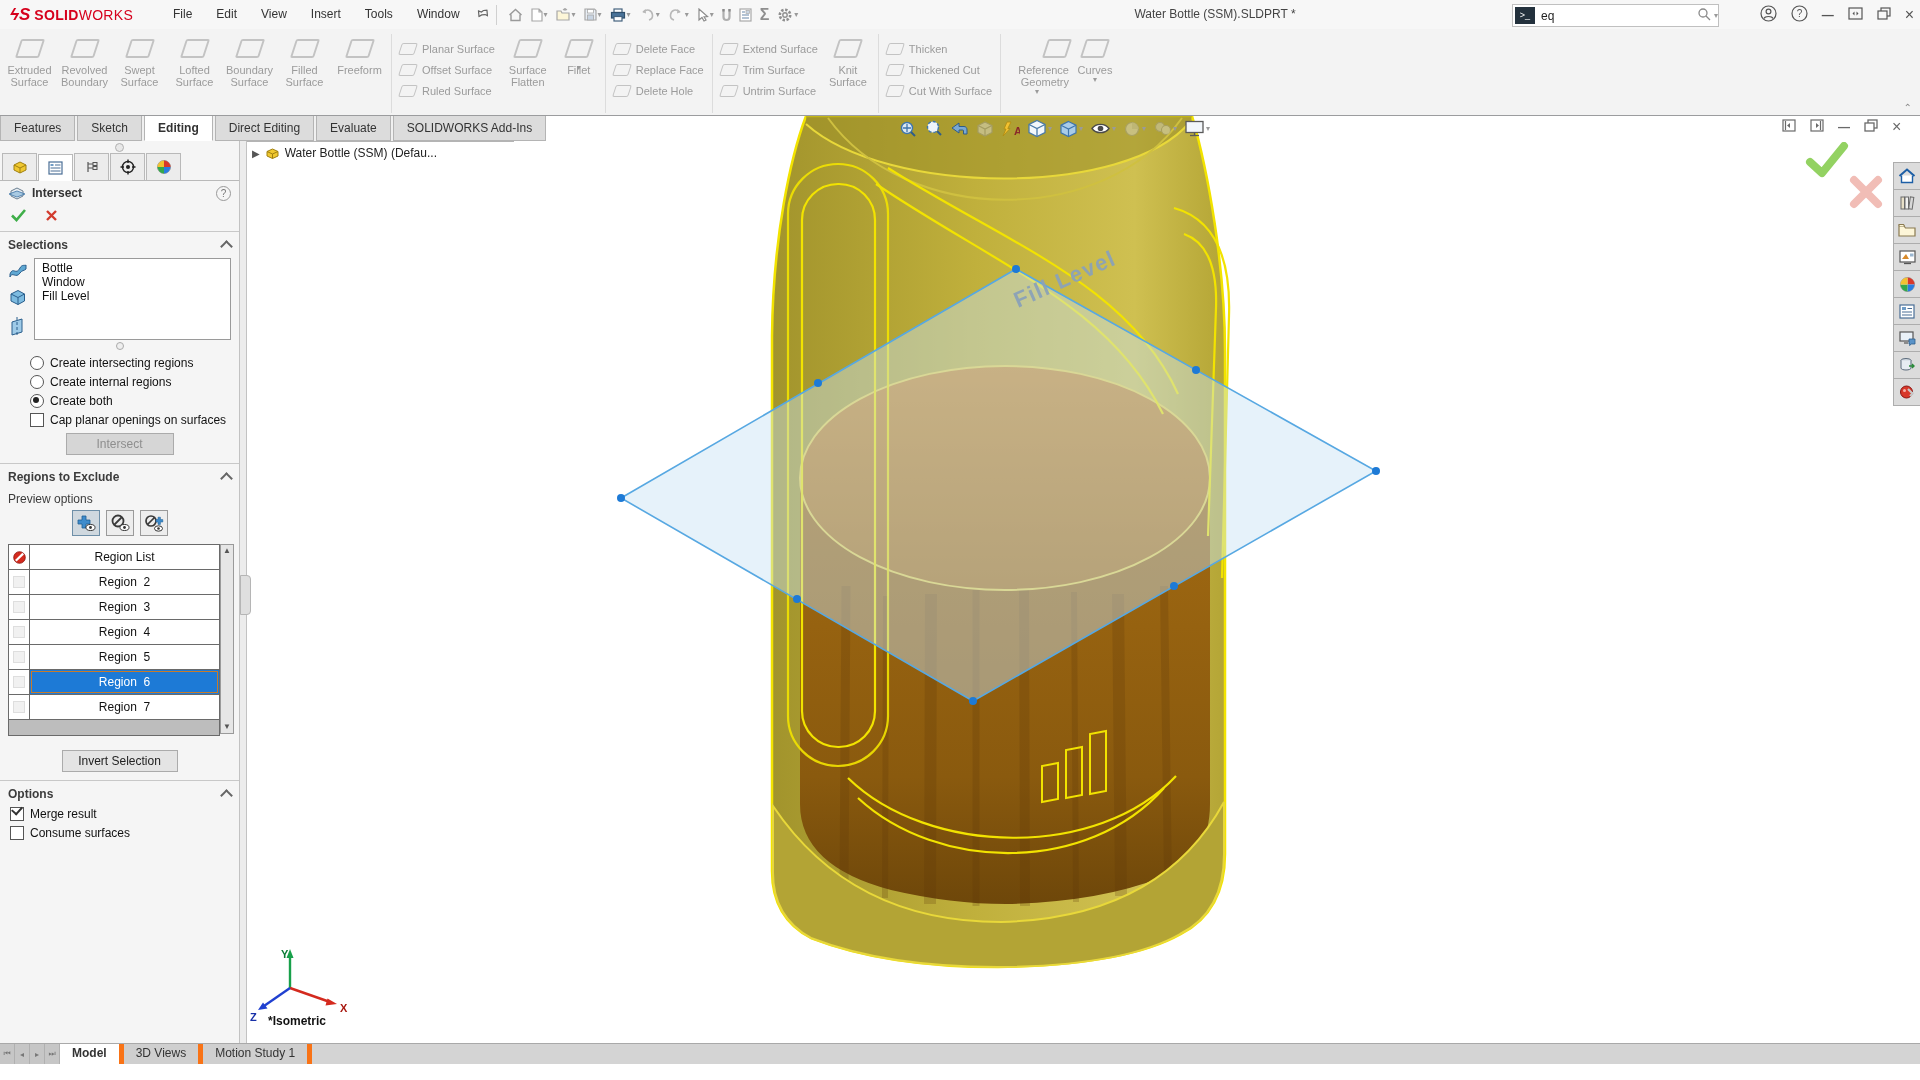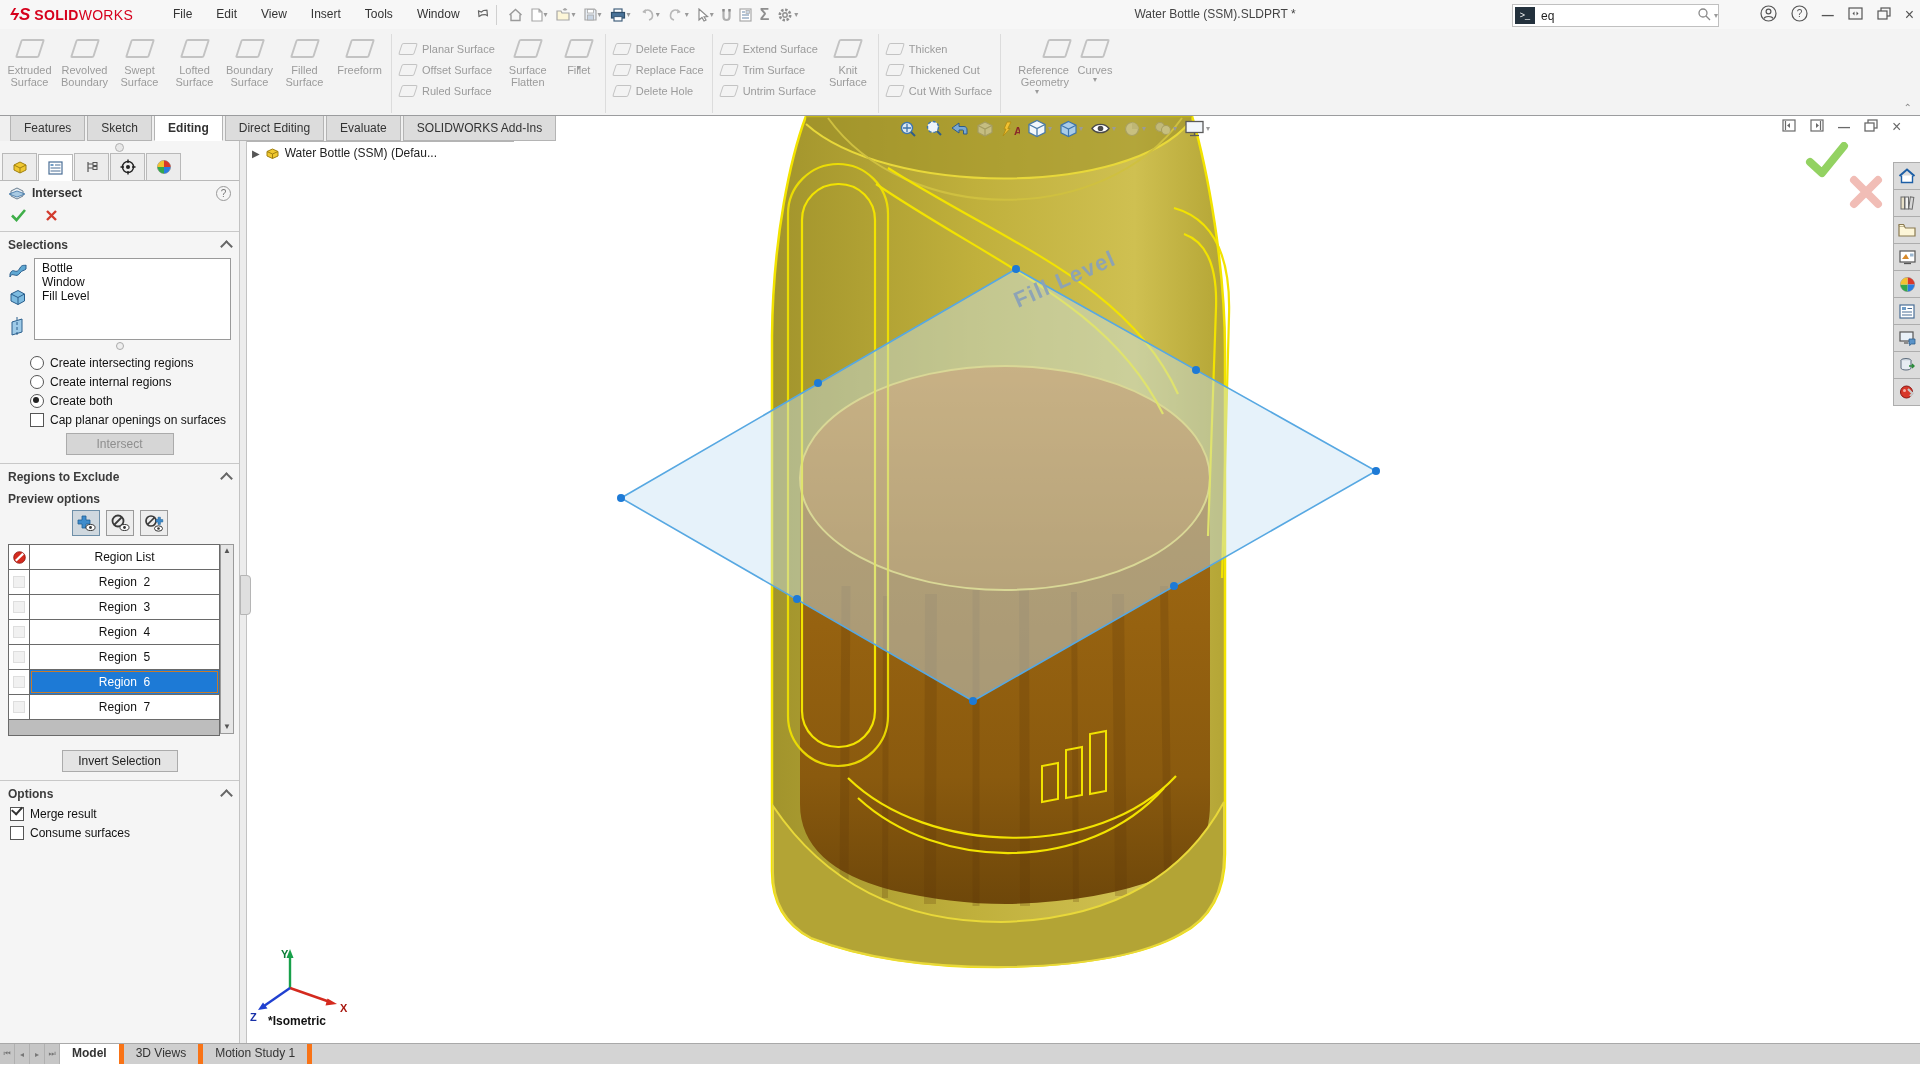"Features" .tabrow { padding-left: 10px -> none }
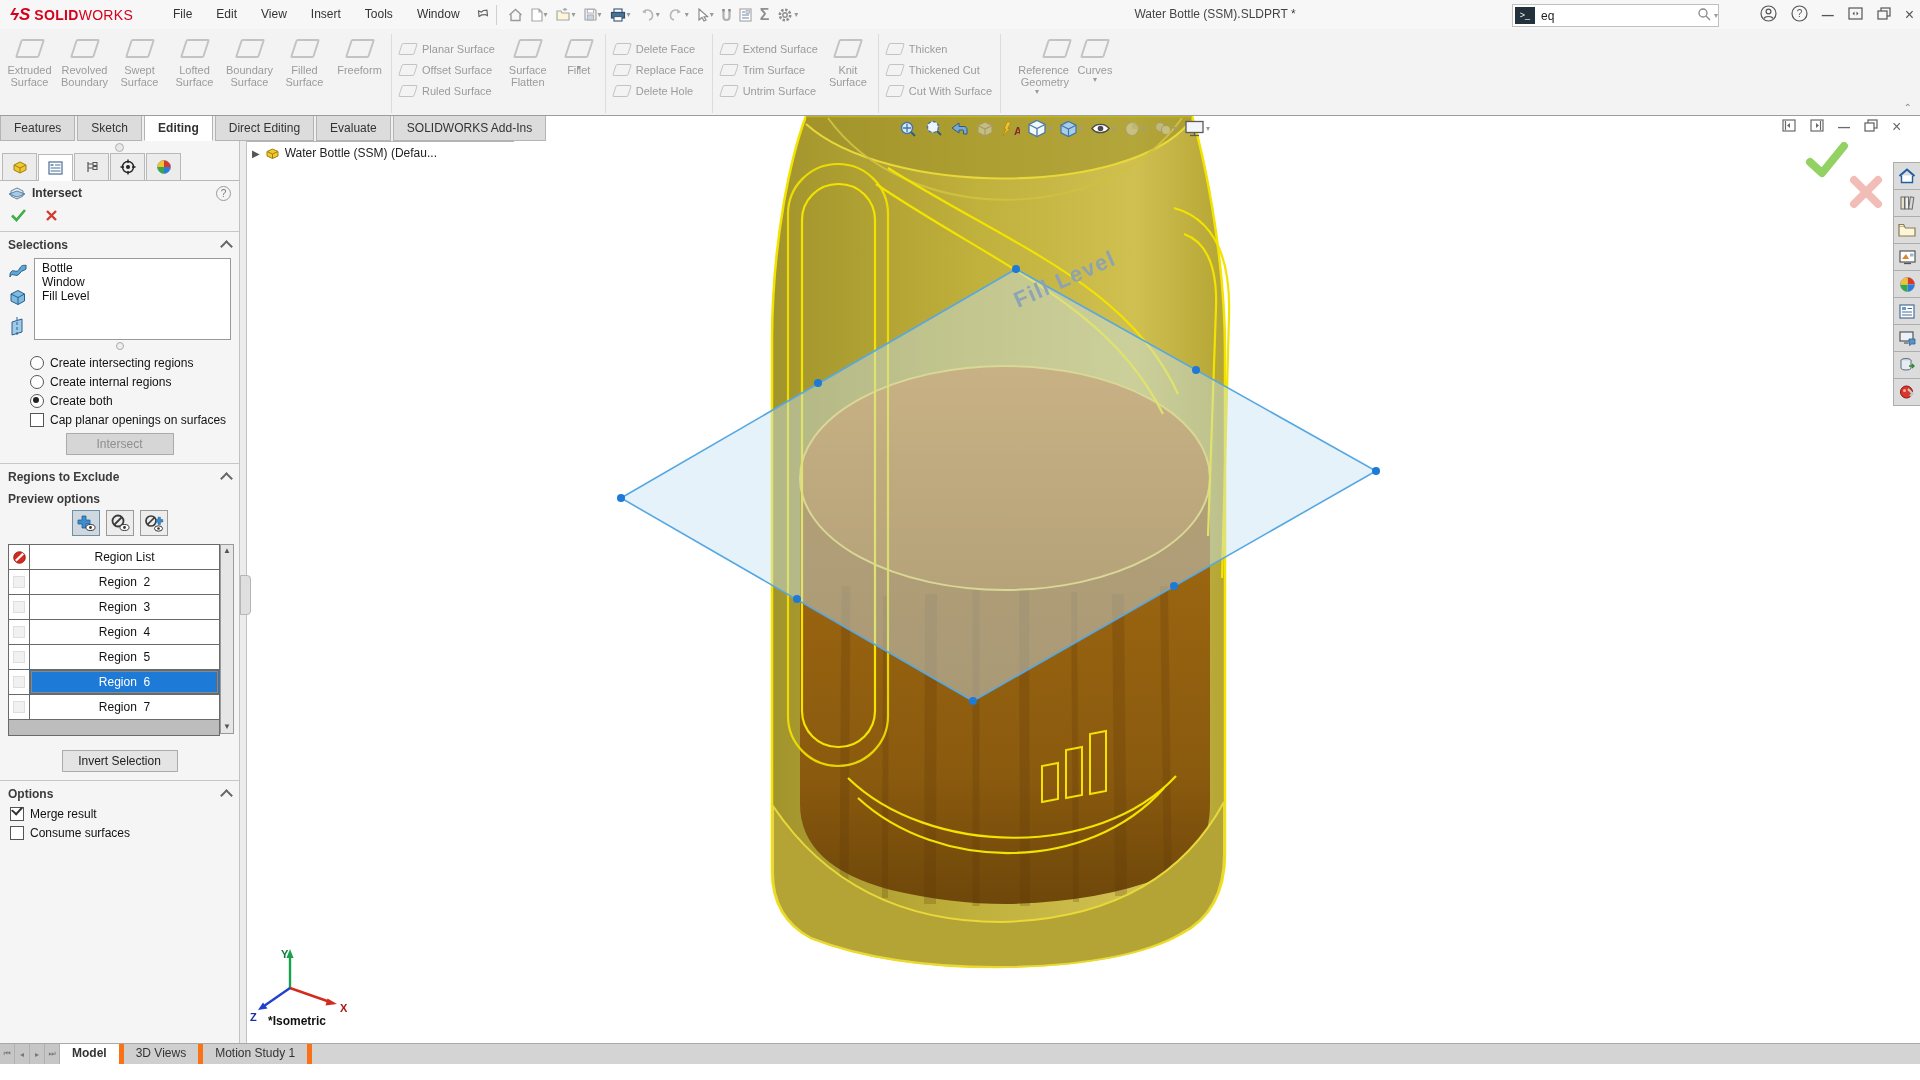"Preview options" .prev-label { font-weight: bold -> normal }
